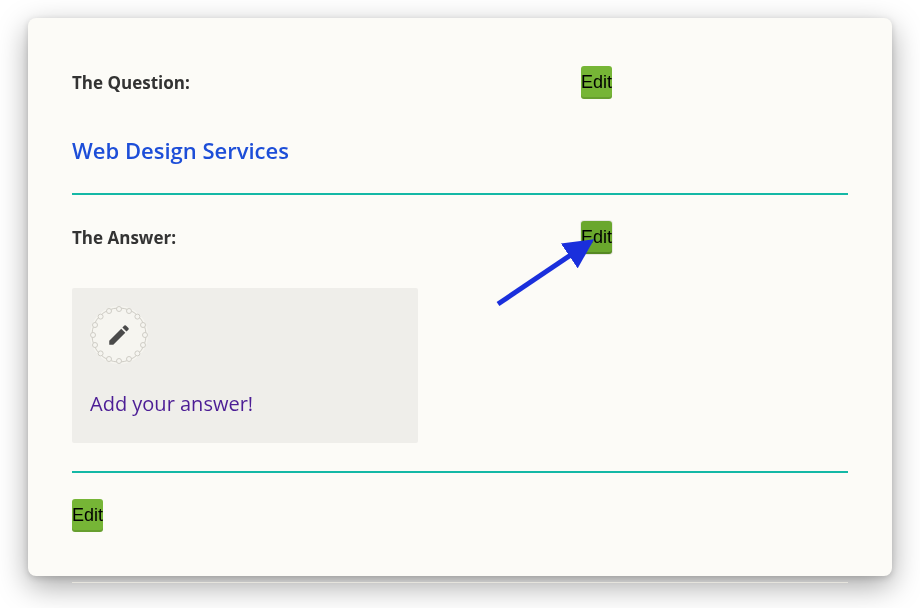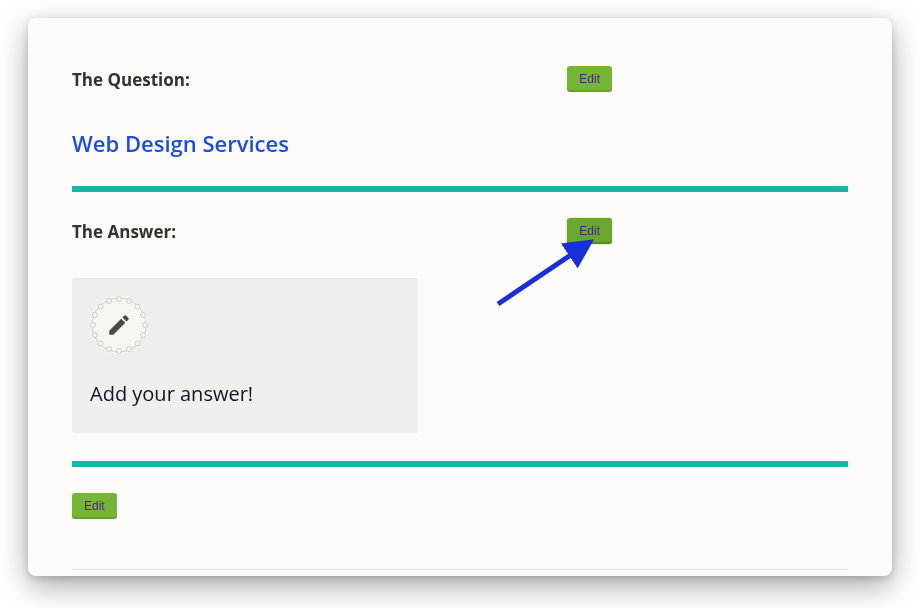"Edit" .edit-btn { color: #4c1d95 -> #000000; font-size: 12px -> 18px; padding: 6px 12px -> 6px 0 }
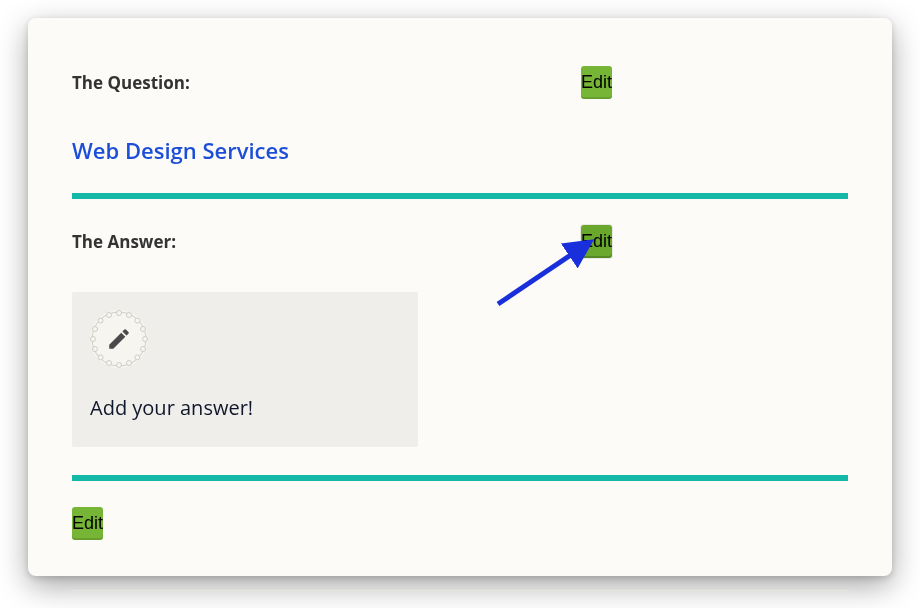"The Answer:" .section + .section { border-top: 6px solid #14b8a6 -> 2px solid #14b8a6 }
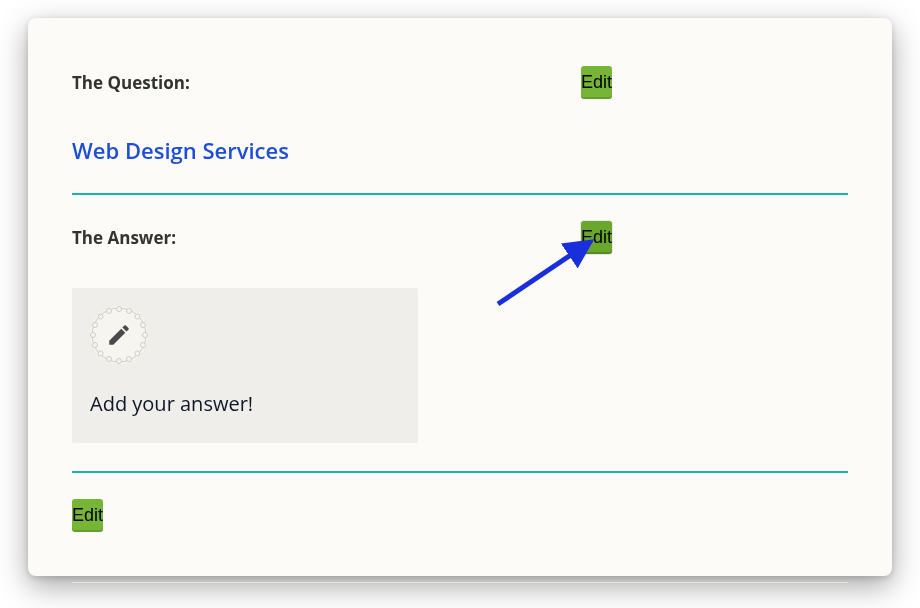"Add your answer!" .answer-placeholder { color: #0f172a -> #4c1d95 }
